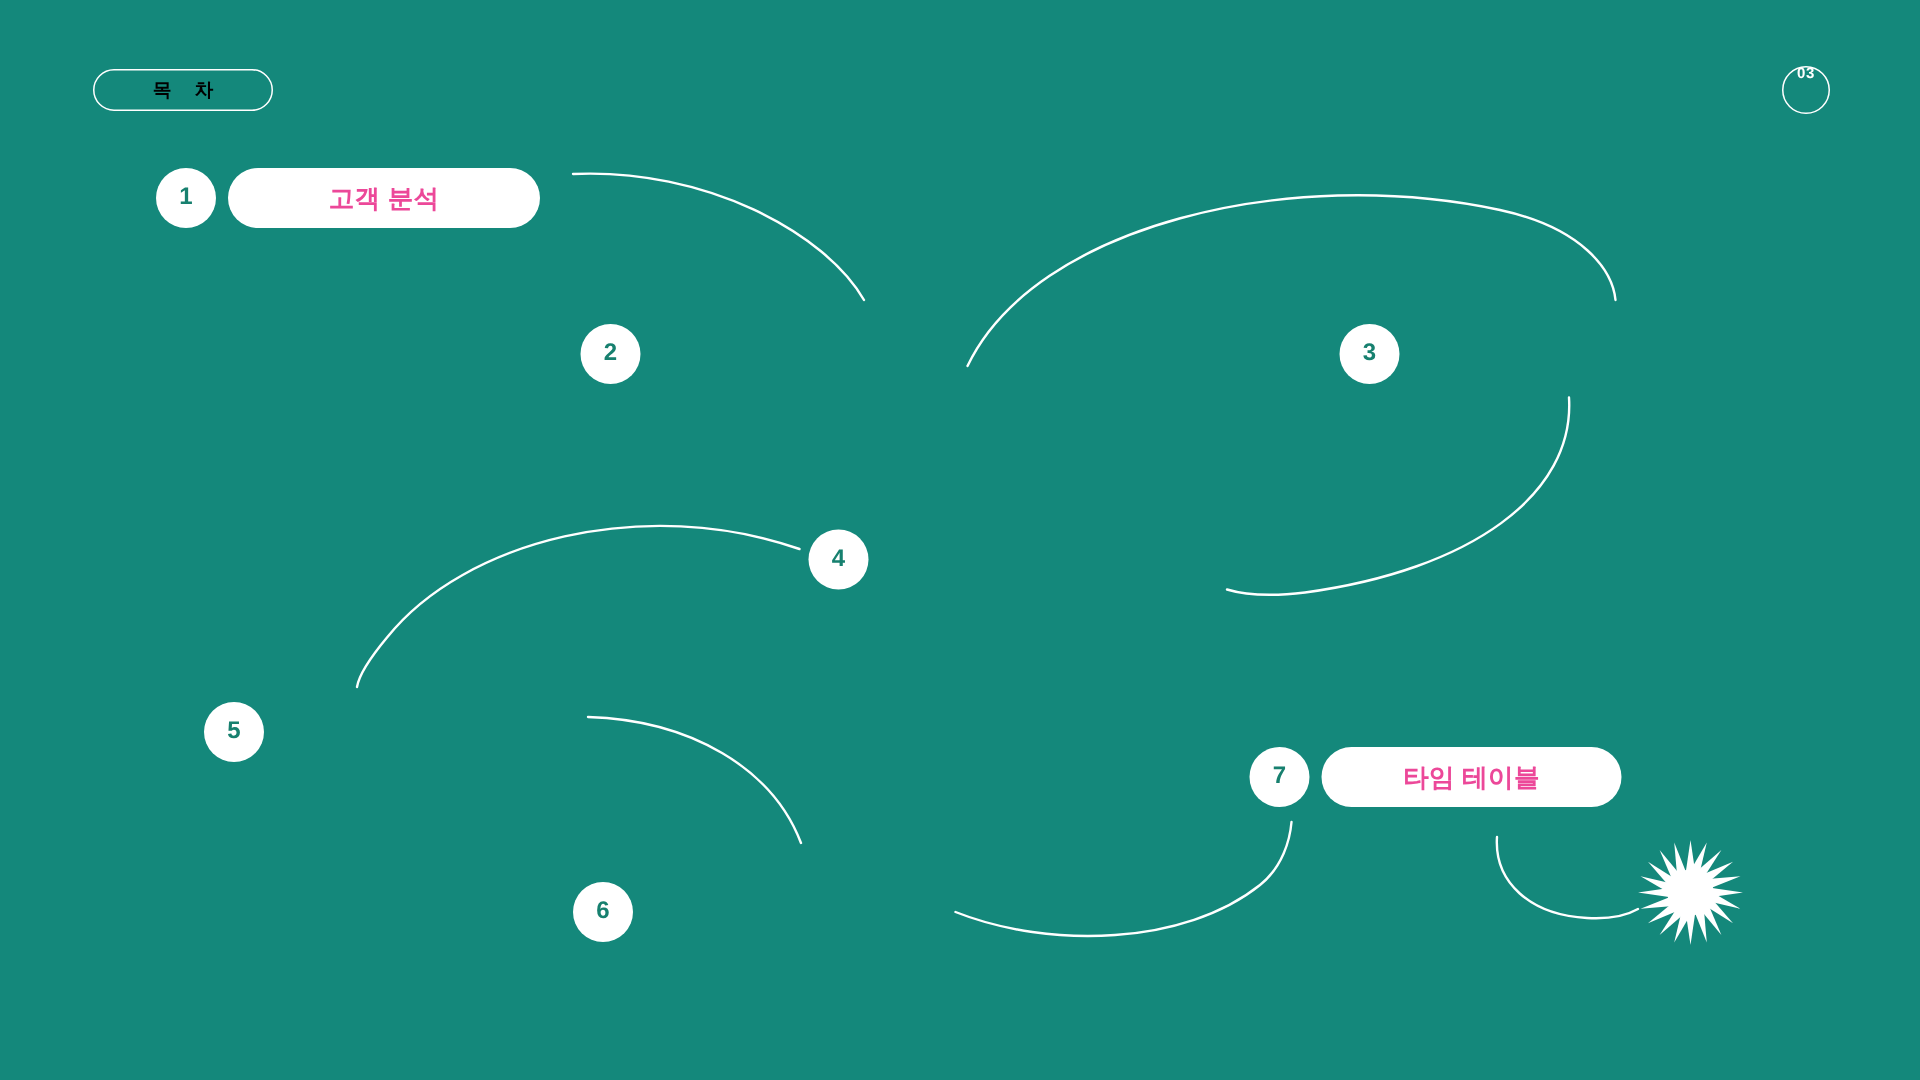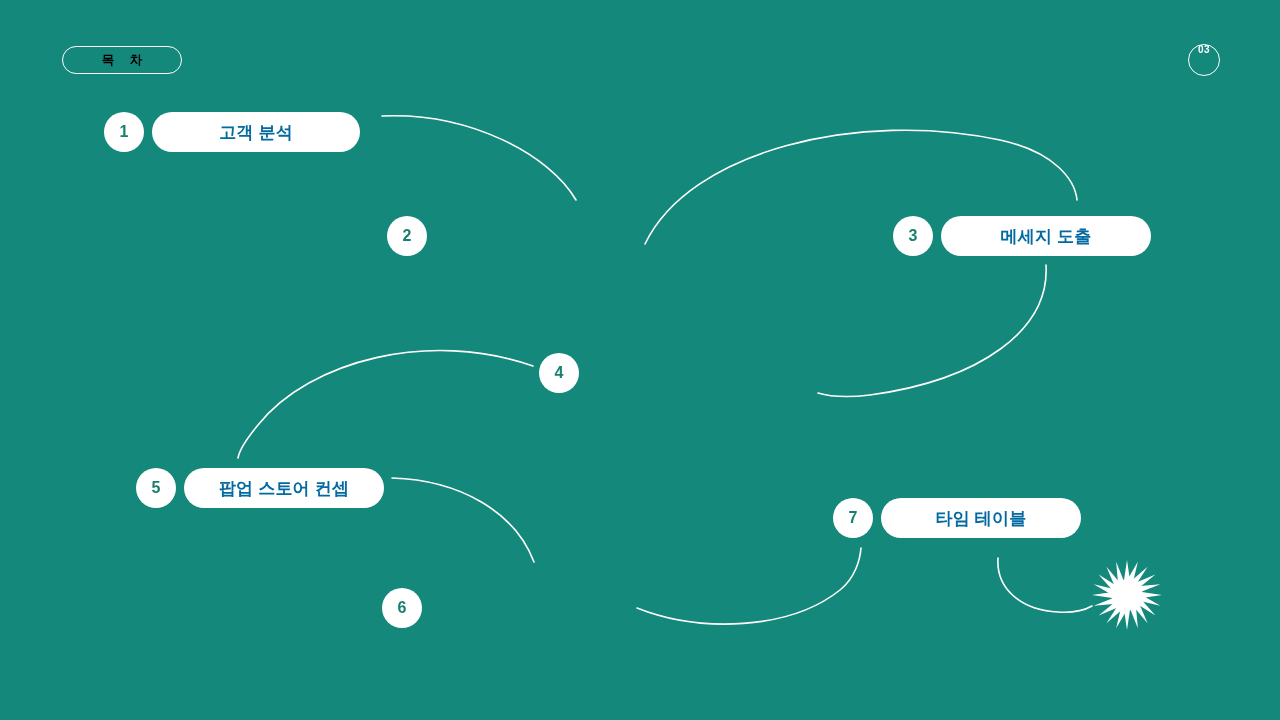"고객 분석" .pill .pill-label { color: #0369a1 -> #ec4899 }
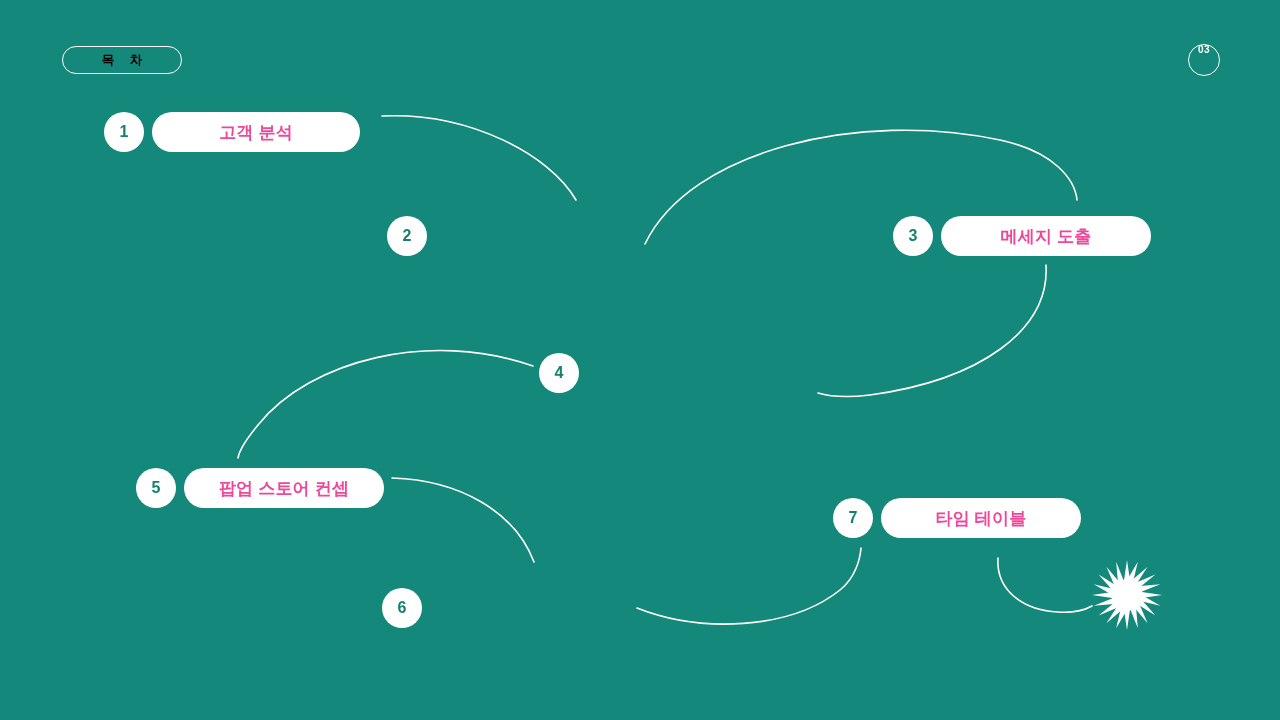"메세지 도출" div.pill { html: <div> <span>메세지 도출</span> </div> -> none }
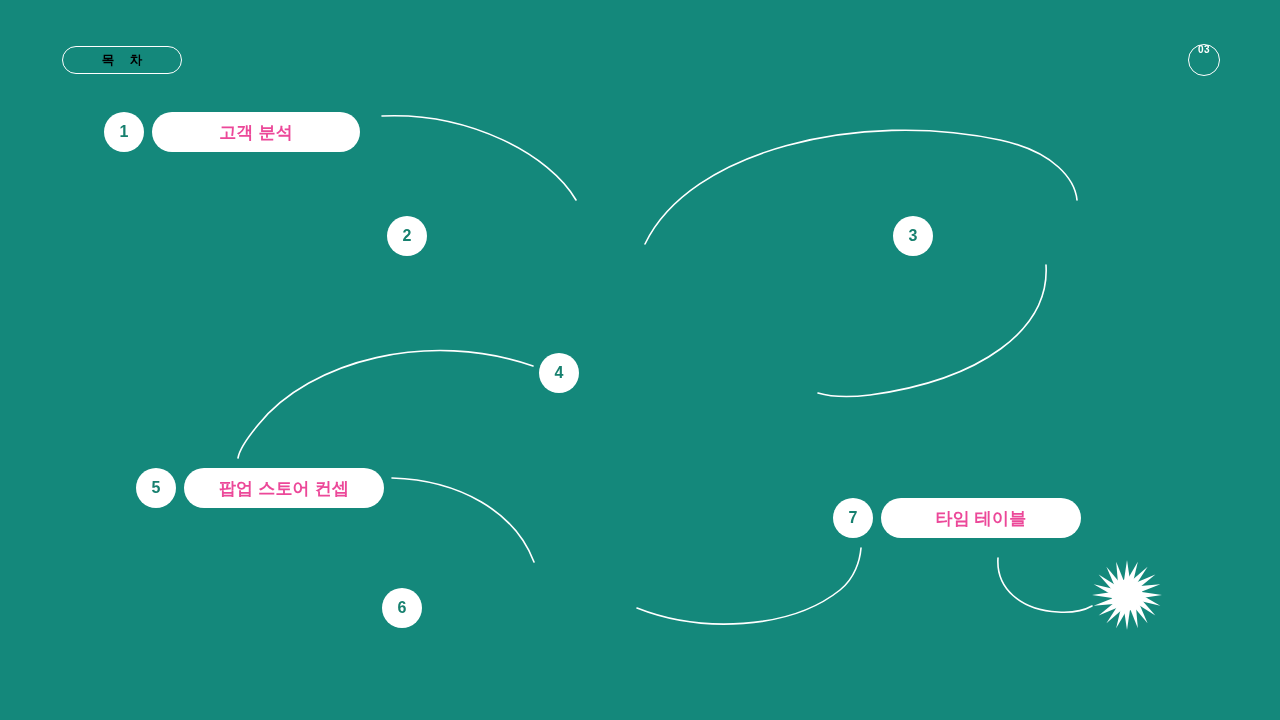"팝업 스토어 컨셉" div.pill { html: <div> <span>팝업 스토어 컨셉</span> </div> -> none }
